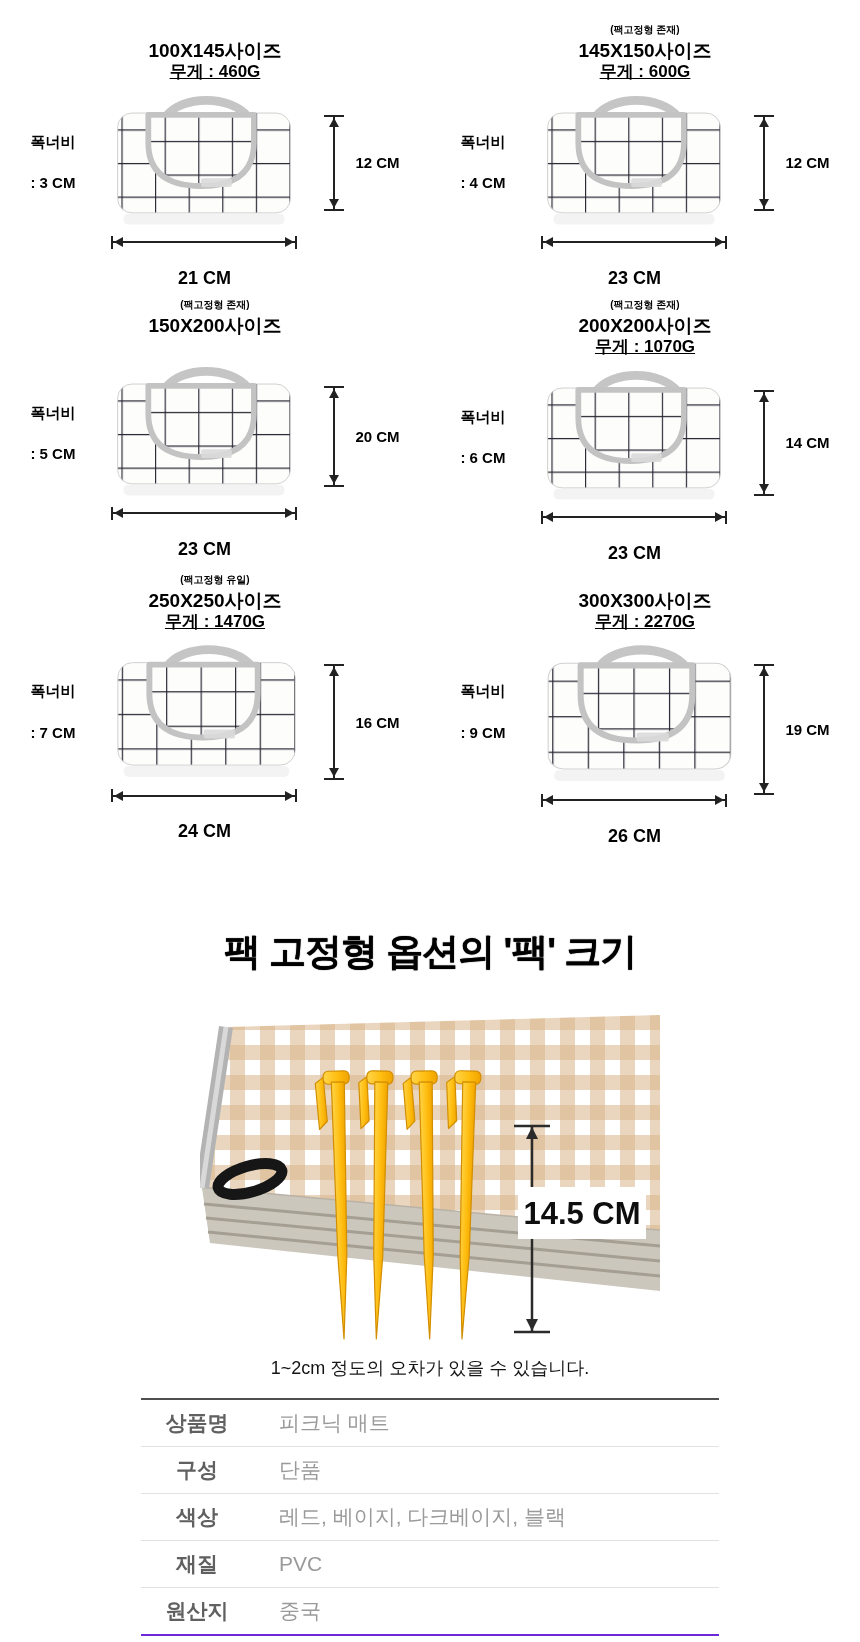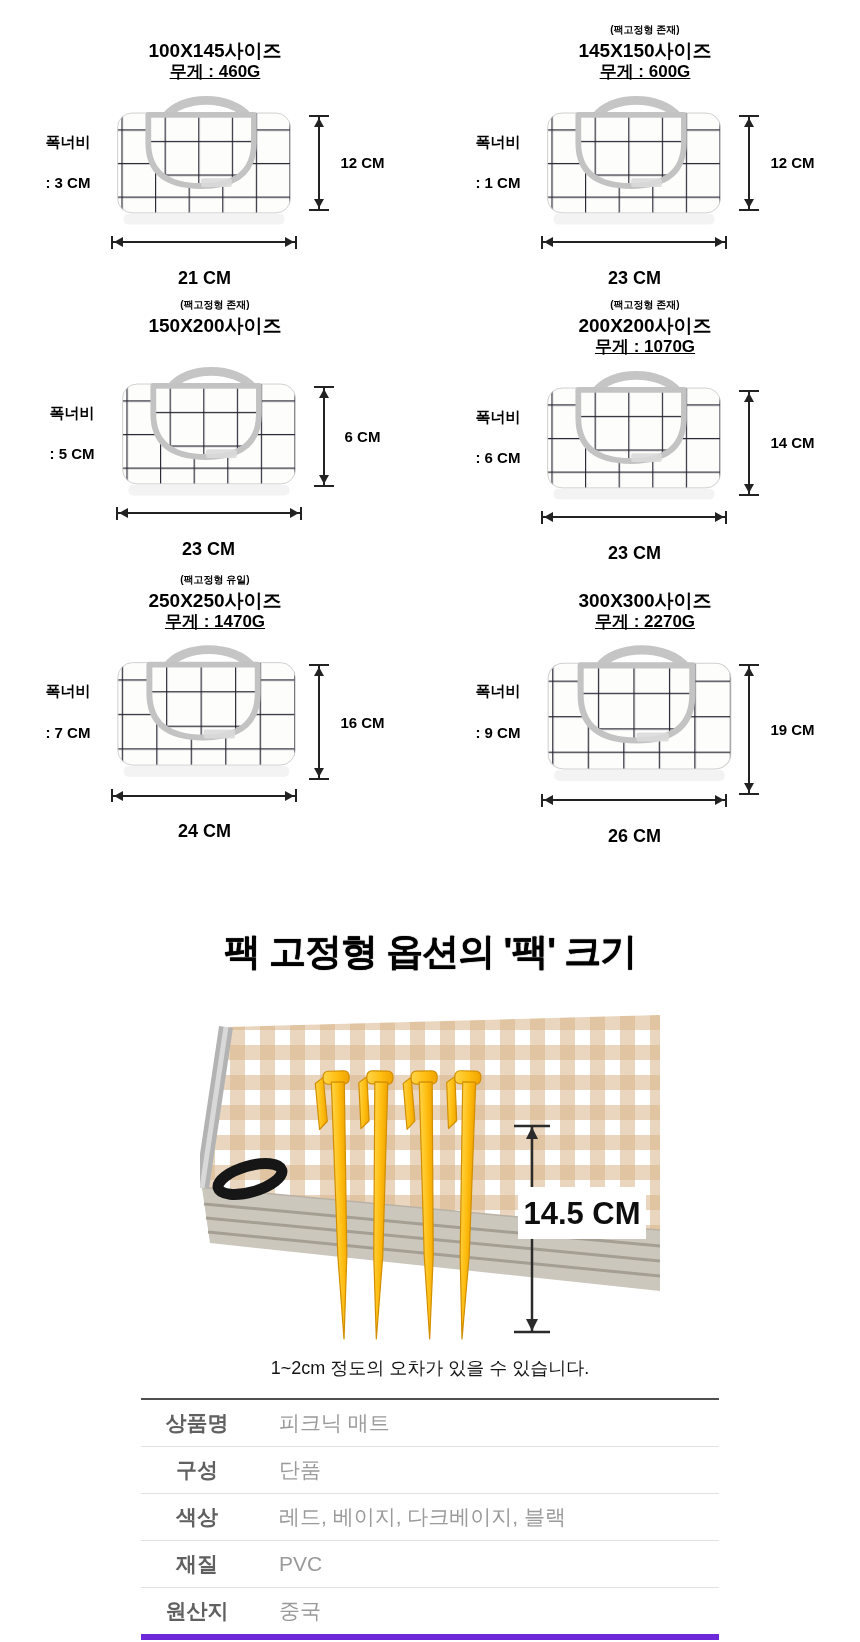"폭너비" .mid { gap: 7px -> 22px }
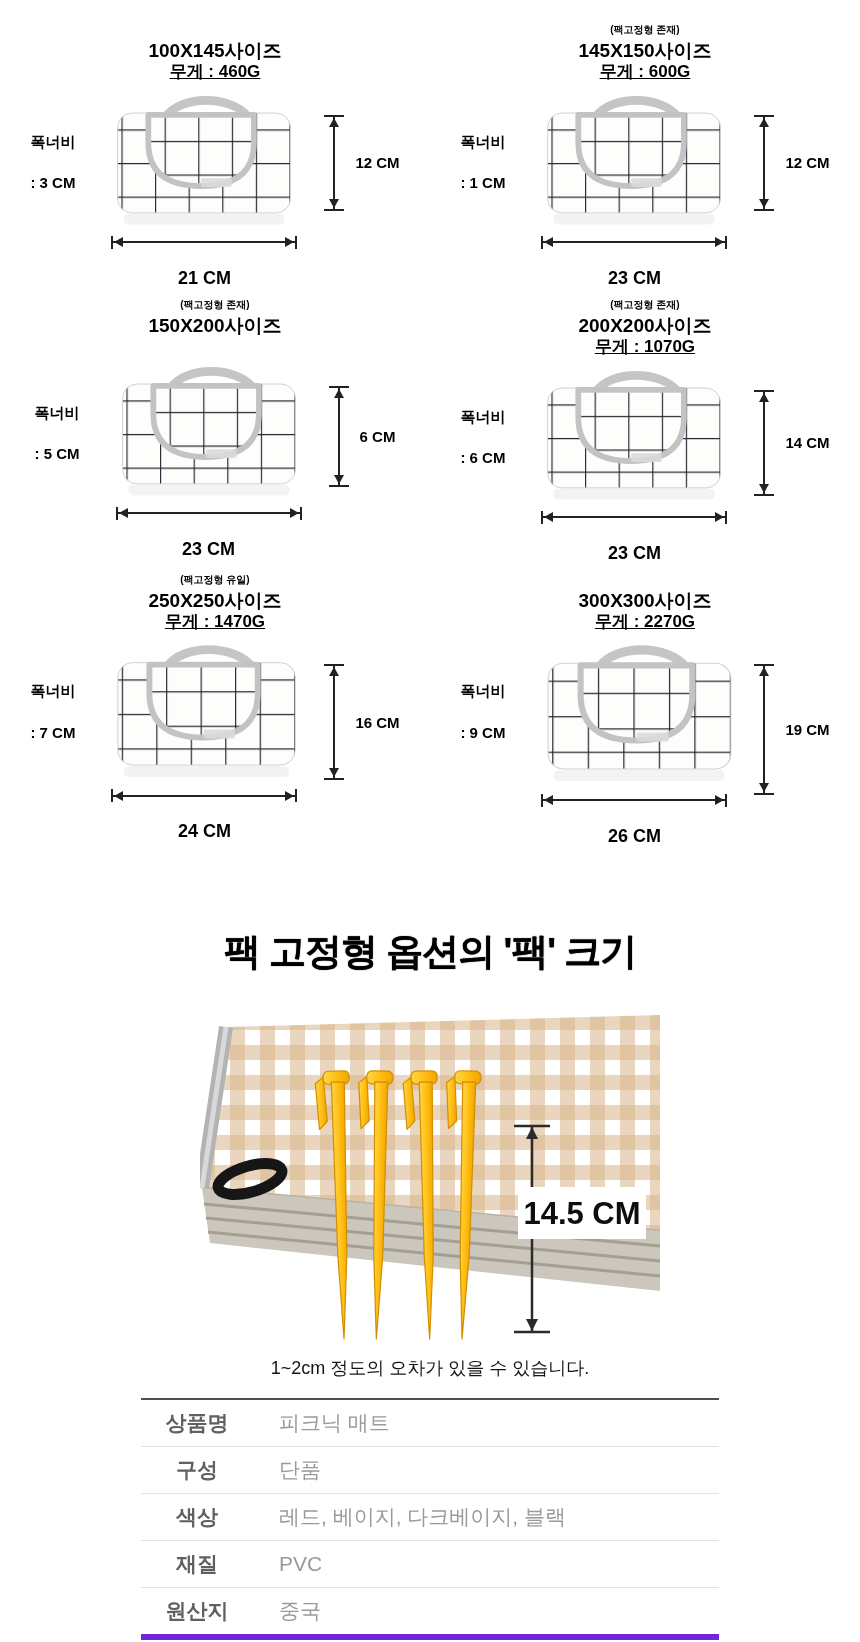": 1 CM" div.wv { text: 1 -> 4 }
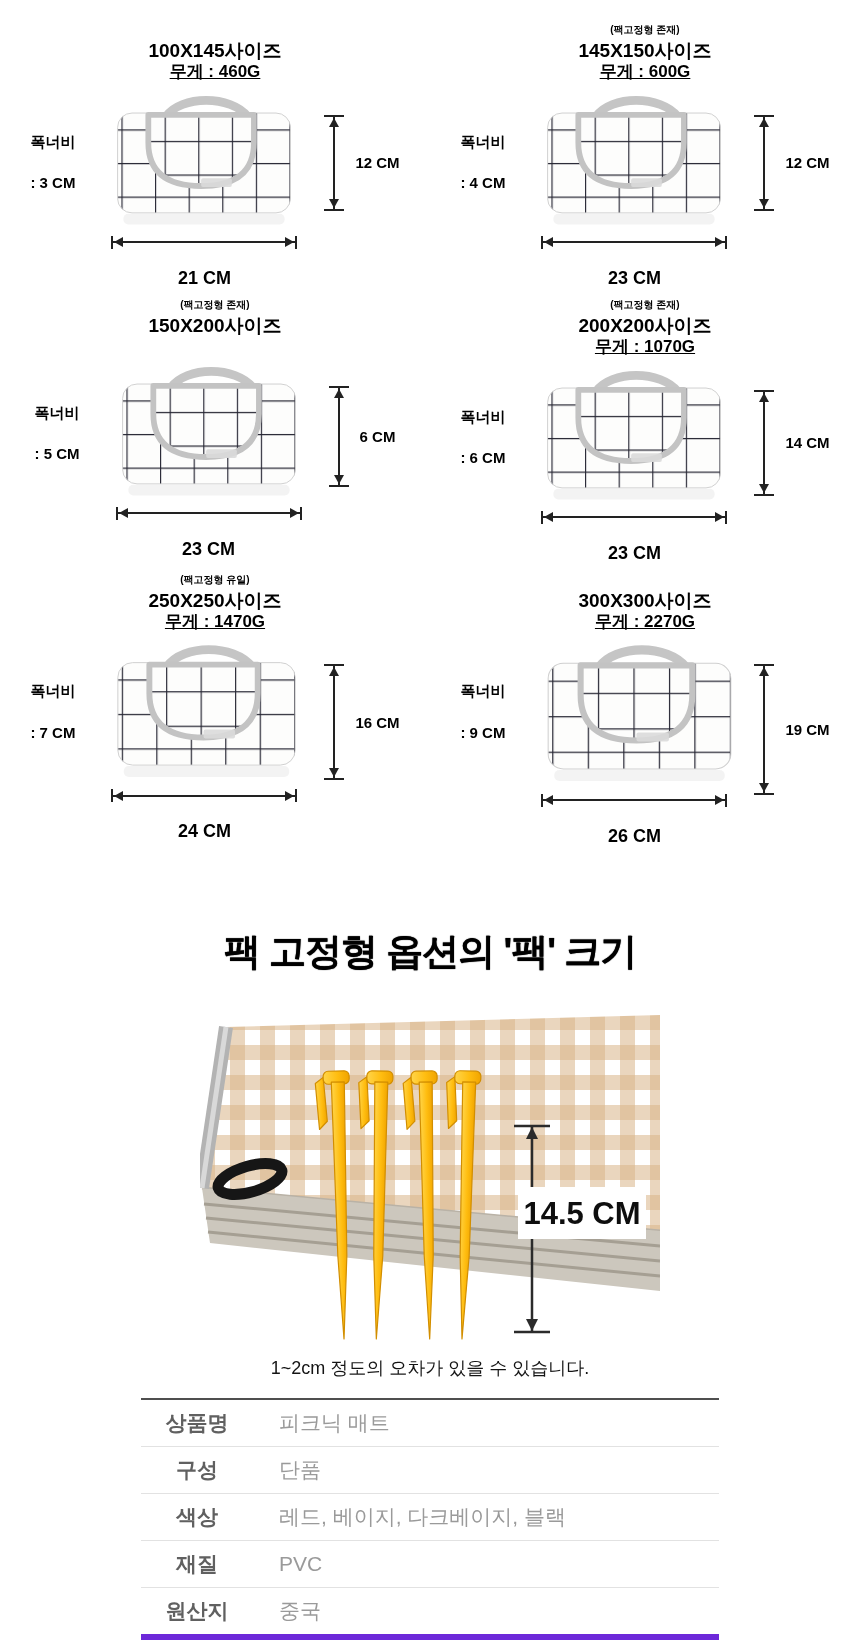"6 CM" div.hlabel { text: 6 -> 20 }
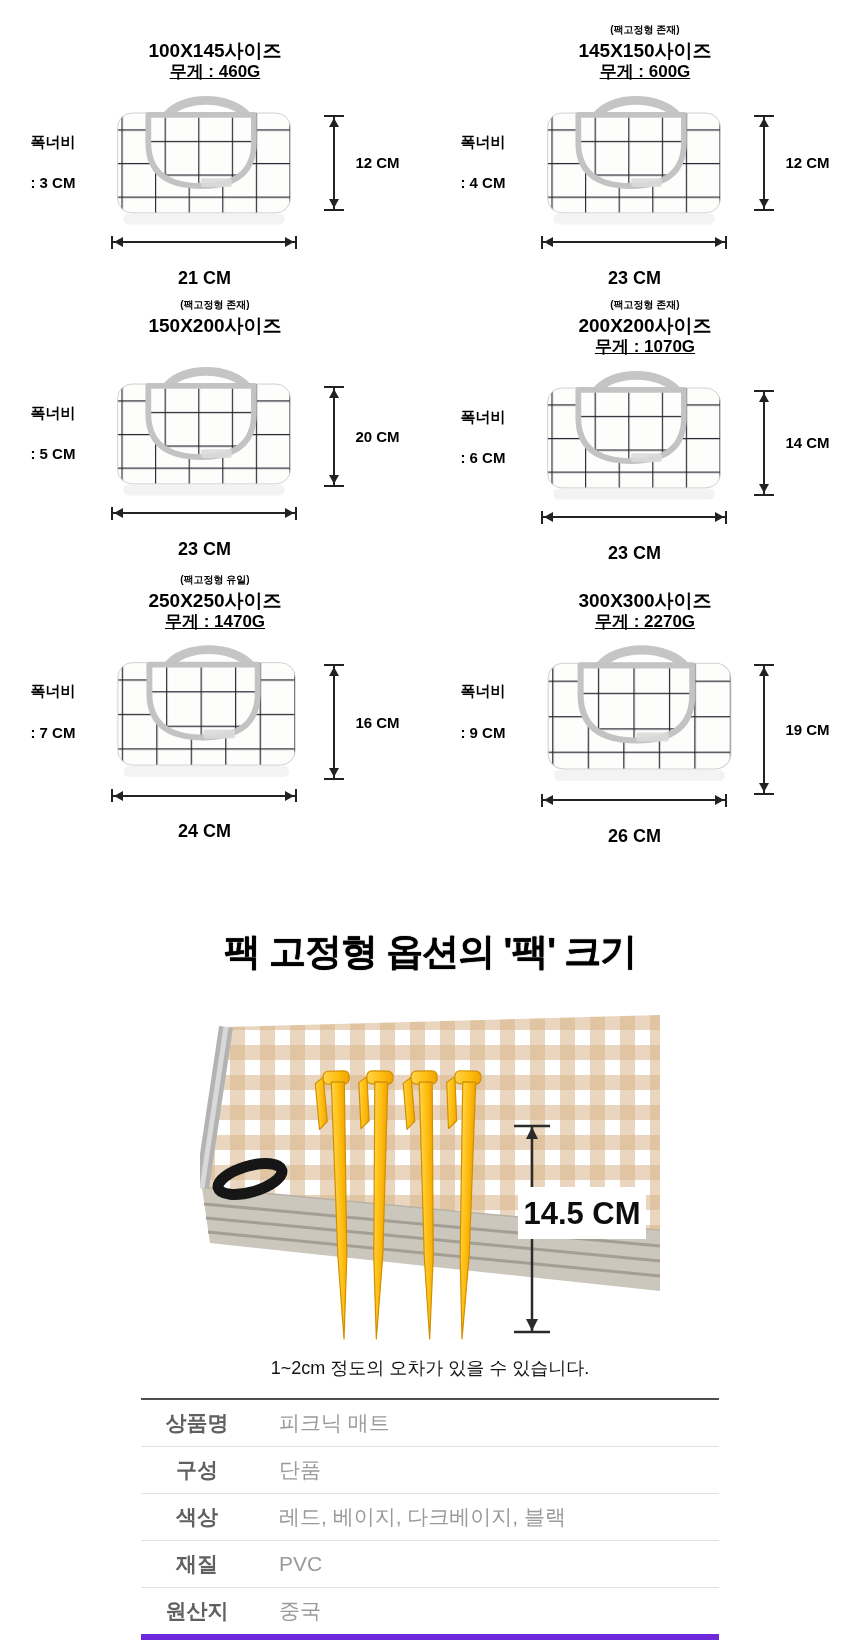"상품명" .spec { border-bottom: 6px solid #6d28d9 -> 2px solid #6d28d9 }
